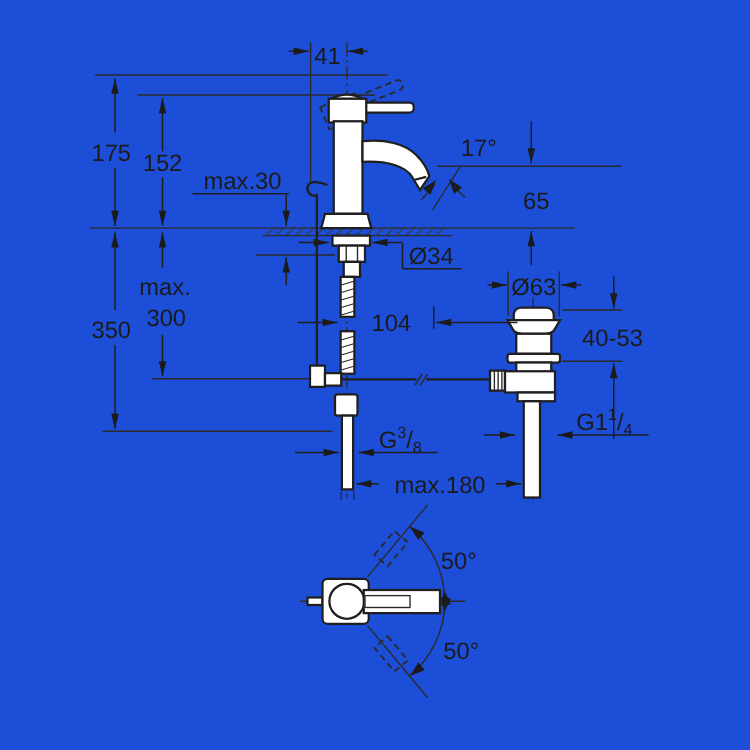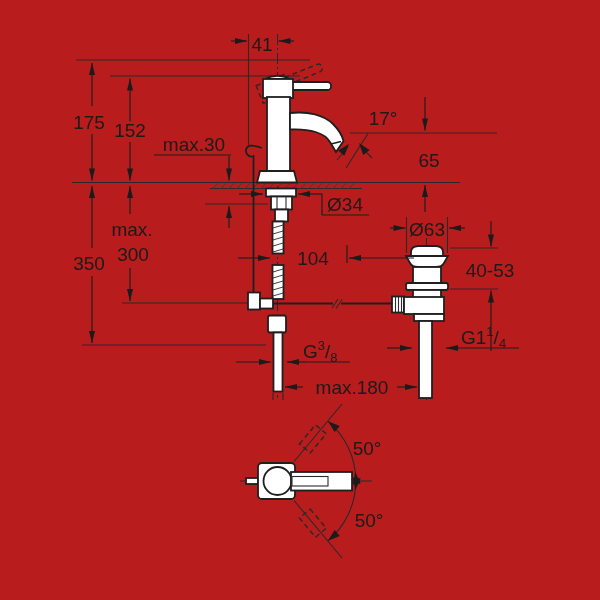"41" .sheet { background: #b91c1c -> #1d4ed8 }
